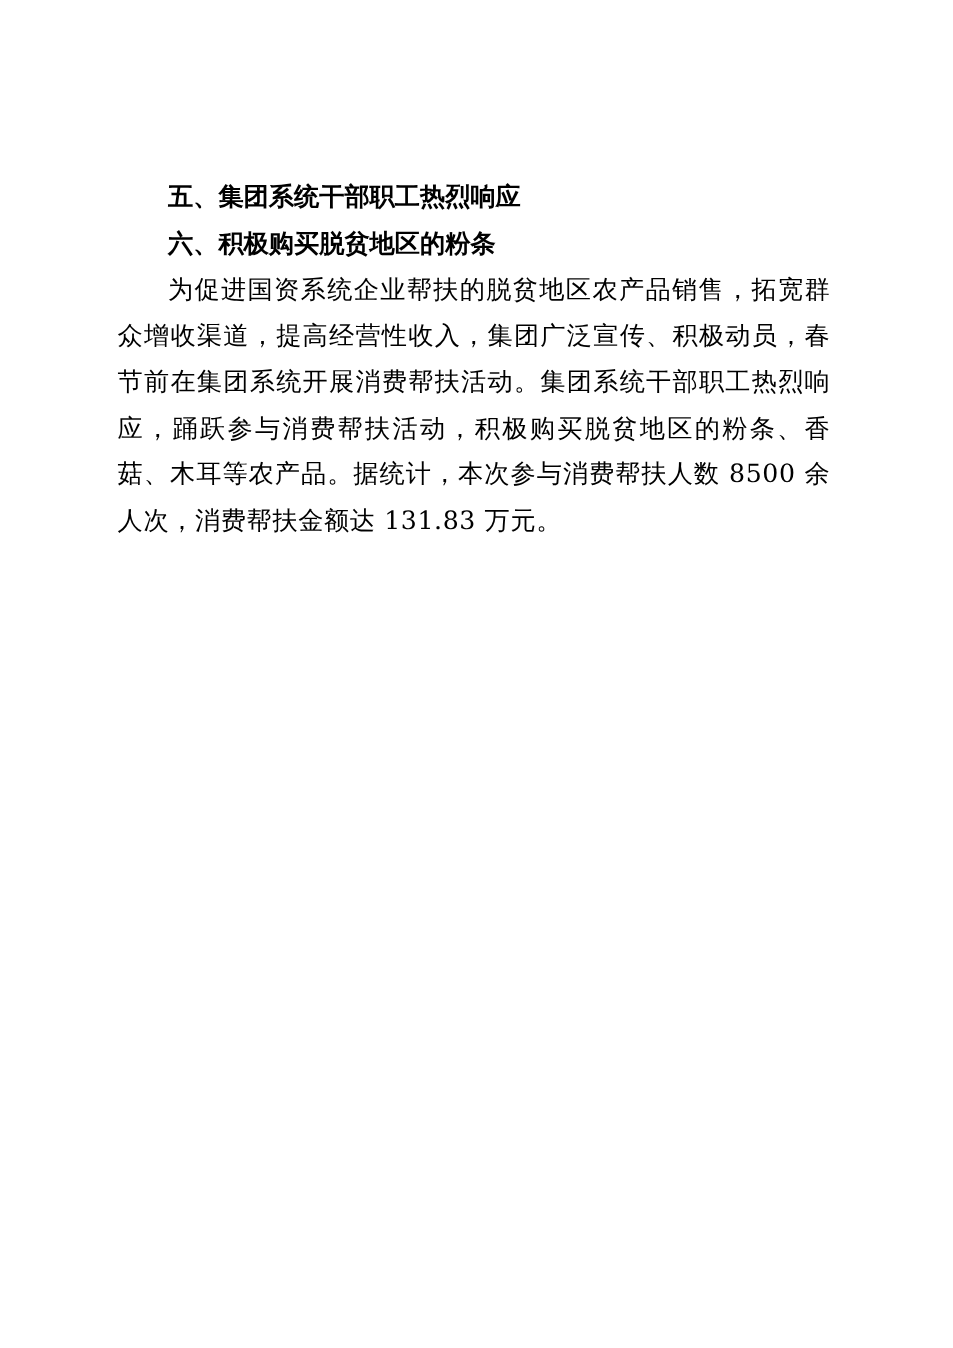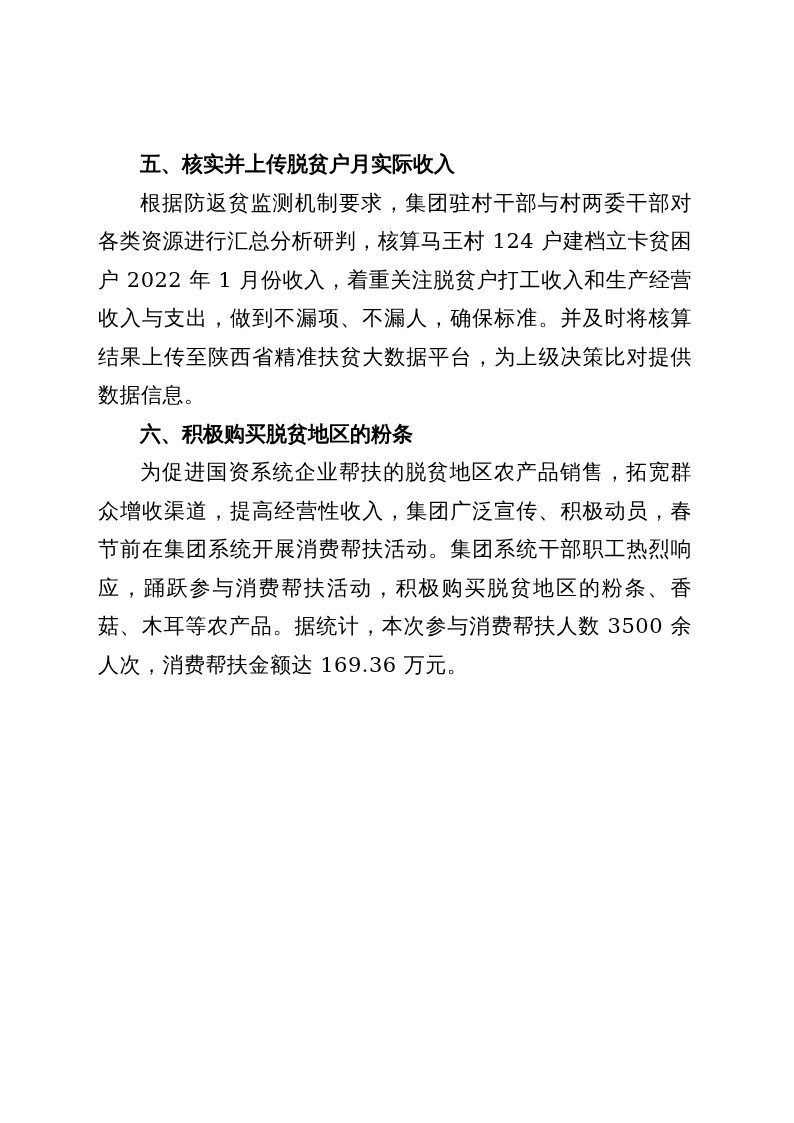"五、核实并上传脱贫户月实际收入" h2.heading { text: 核实并上传脱贫户月实际收入 -> 集团系统干部职工热烈响应 }
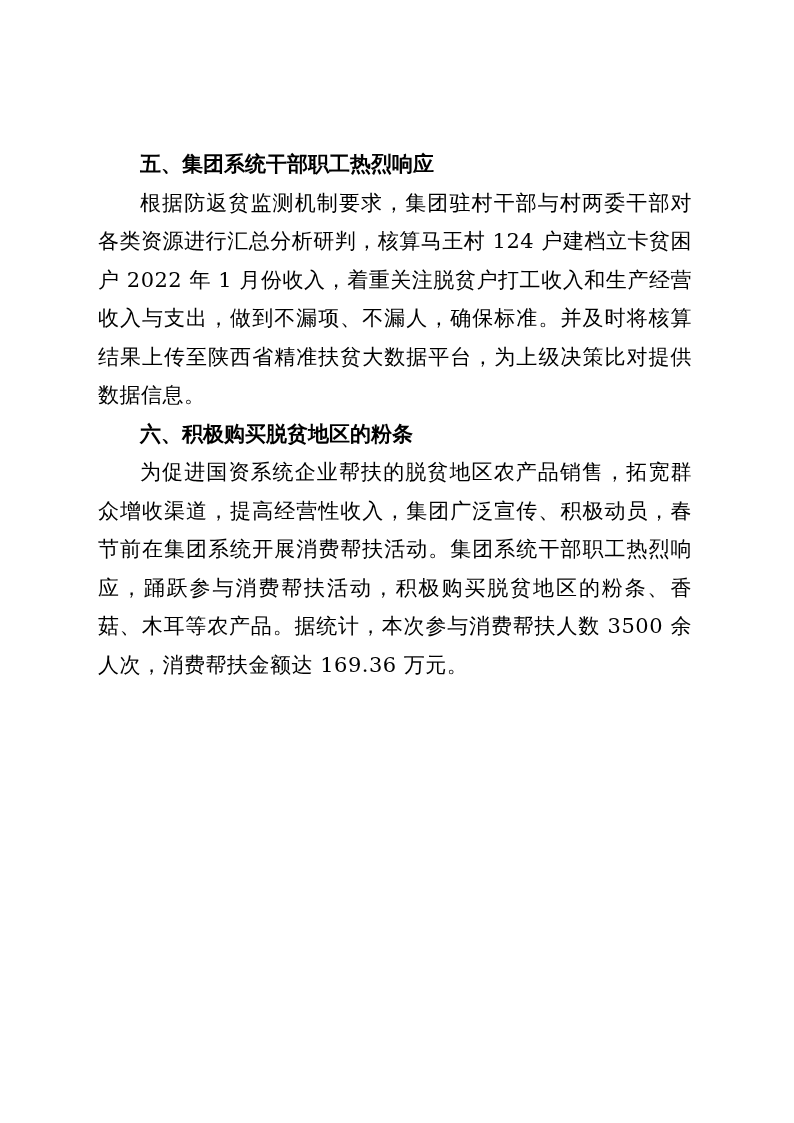"根据防返贫监测机制要求，集团驻村干部与村两委干部对各类资源进行汇总分析研判，核算" p.para { html: <p>根据防返贫监测机制要求，集团驻村干部与村两委干部对各类资源进行汇总分析研判，核算马王村 124 户建档立卡贫困户 2022 年 1 月份收入，着重关注脱贫户打工收入和生产经营收入与支出，做到不漏项、不漏人，确保标准。并及时将核算结果上传至陕西省精准扶贫大数据平台，为上级决策比对提供数据信息。</p> -> none }
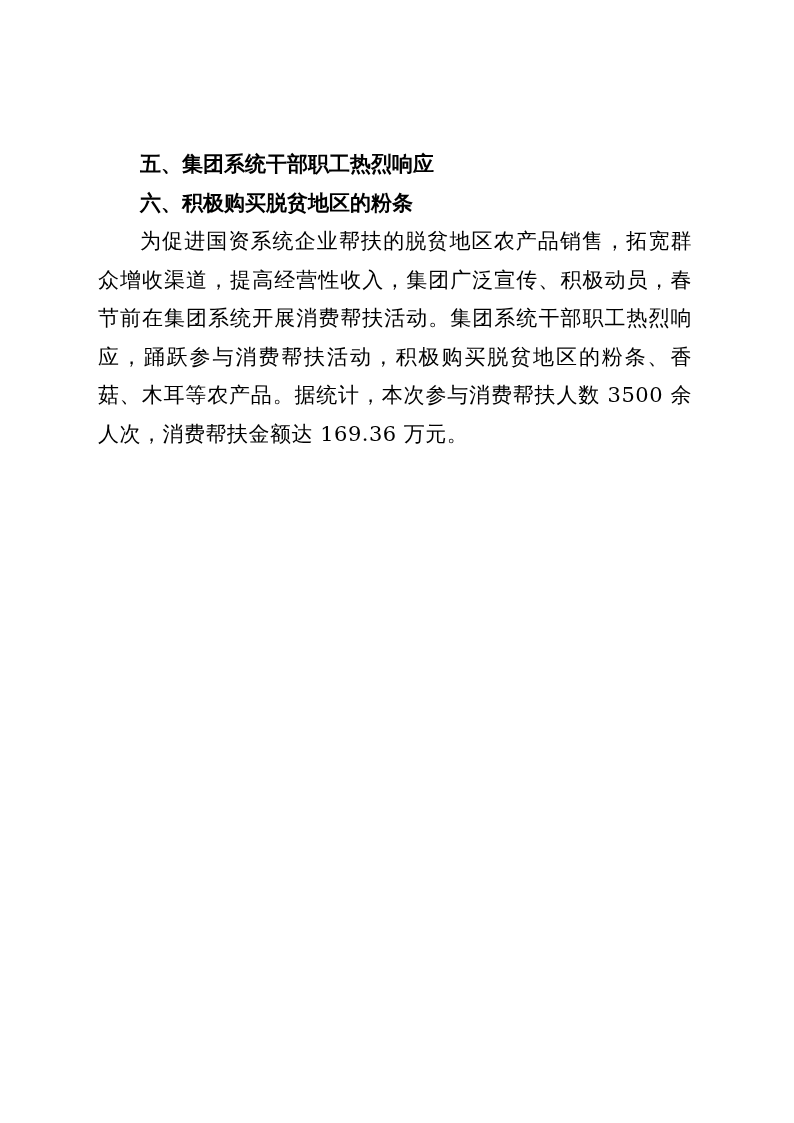"为促进国资系统企业帮扶的脱贫地区农产品销售，拓宽群众增收渠道，提高经营性收入，集" p.para { text: 3500 余人次，消费帮扶金额达 169.36 -> 8500 余人次，消费帮扶金额达 131.83 }
